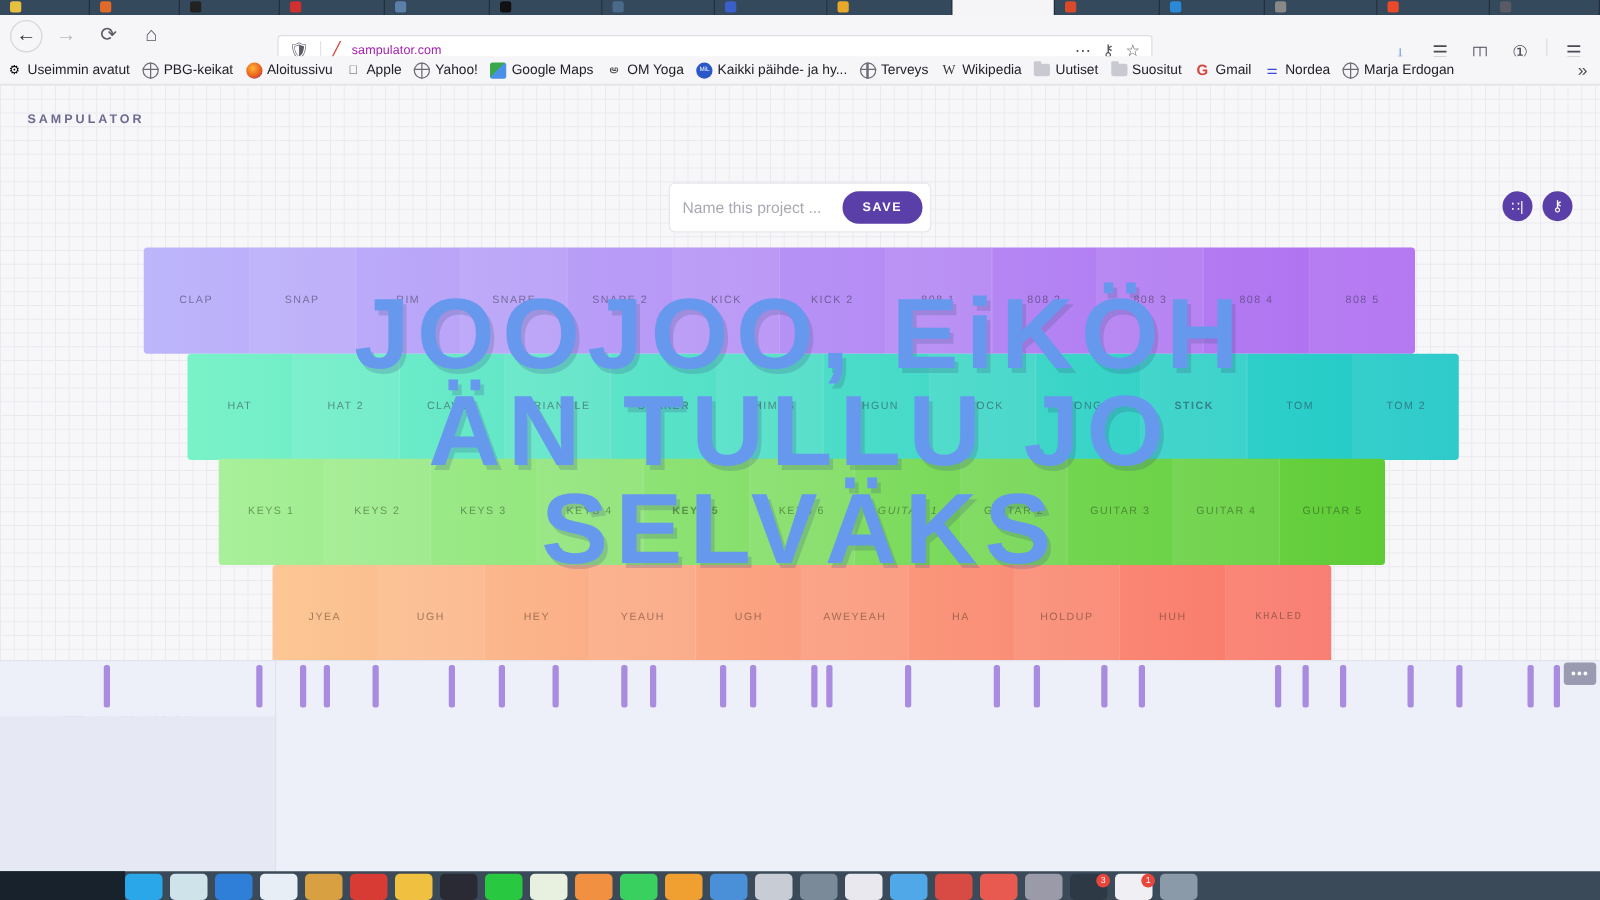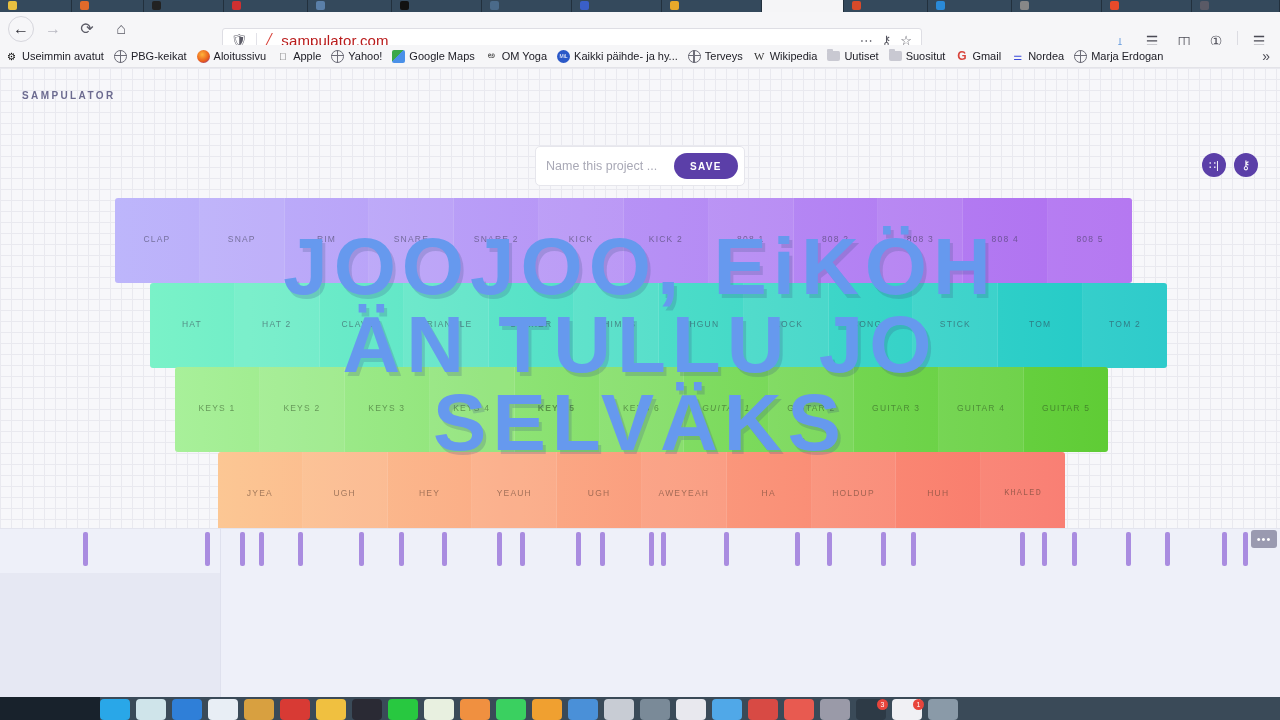"sampulator.com" #url-text { color: #b91c1c -> #a21caf; font-size: 15px -> 10px }
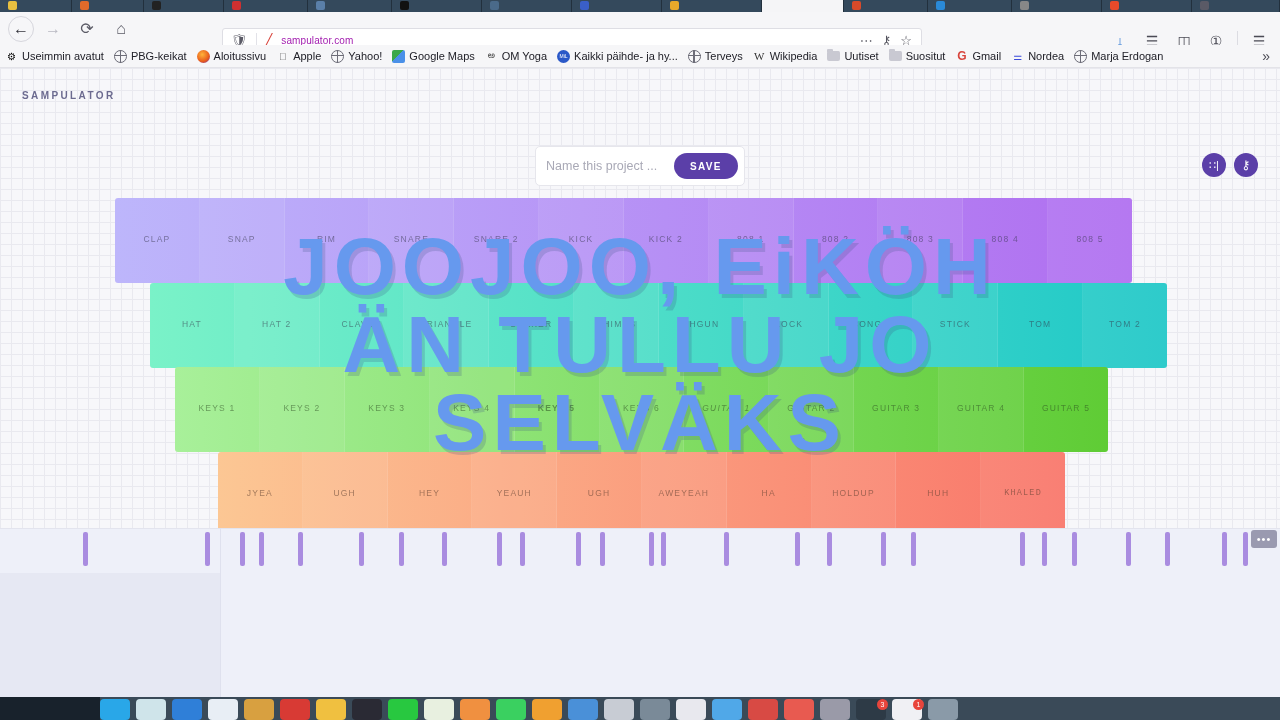"STICK" div.pad { font-weight: none -> bold }
